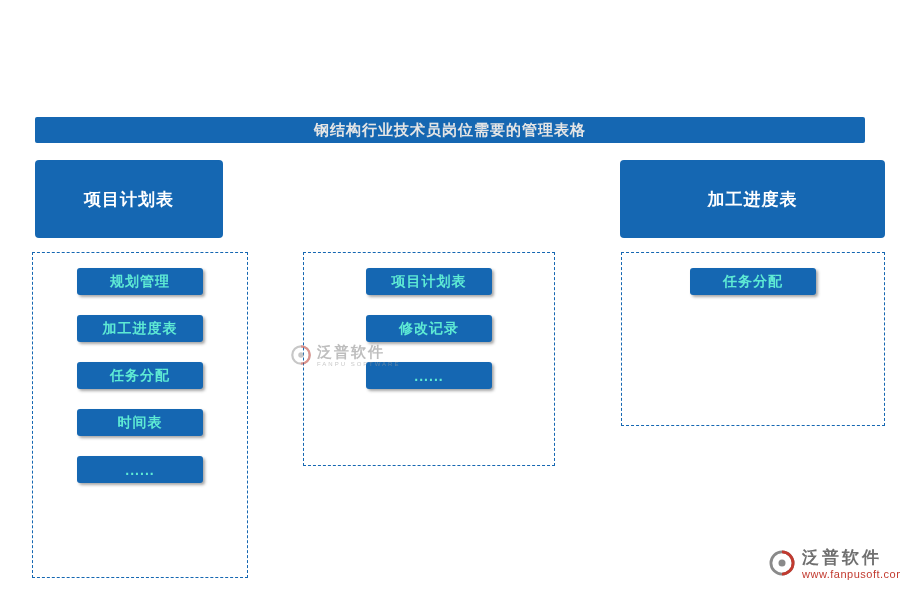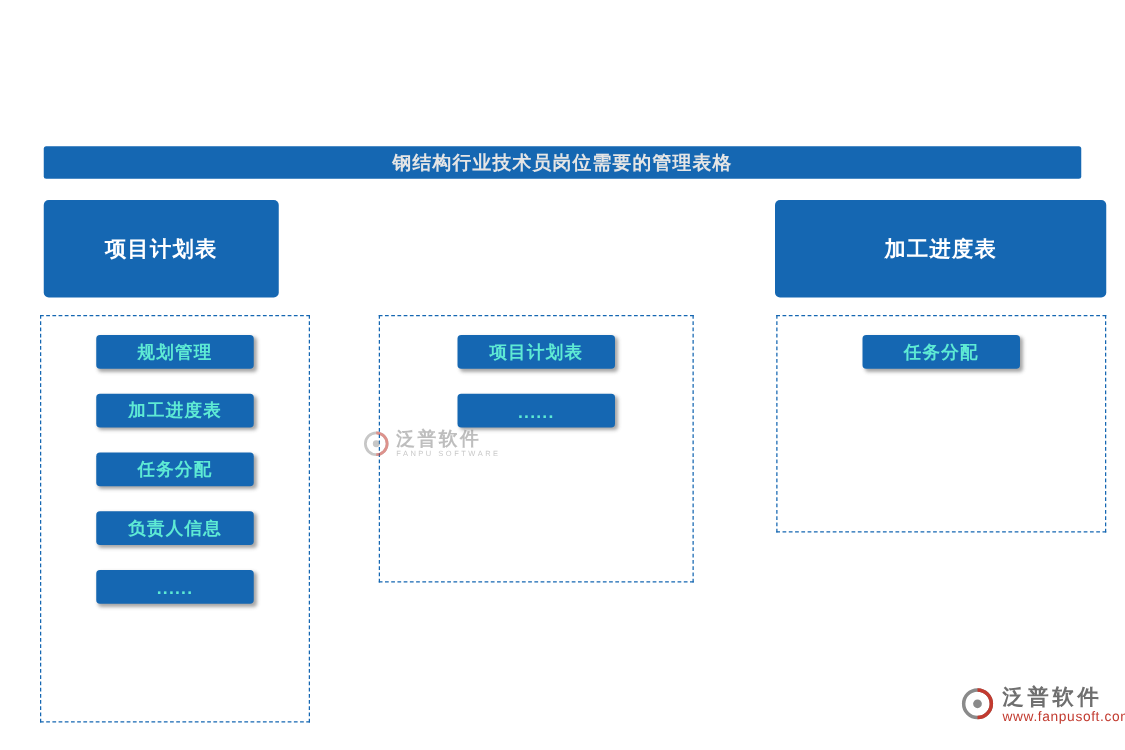"修改记录" div.item { html: none -> <div>修改记录</div> }
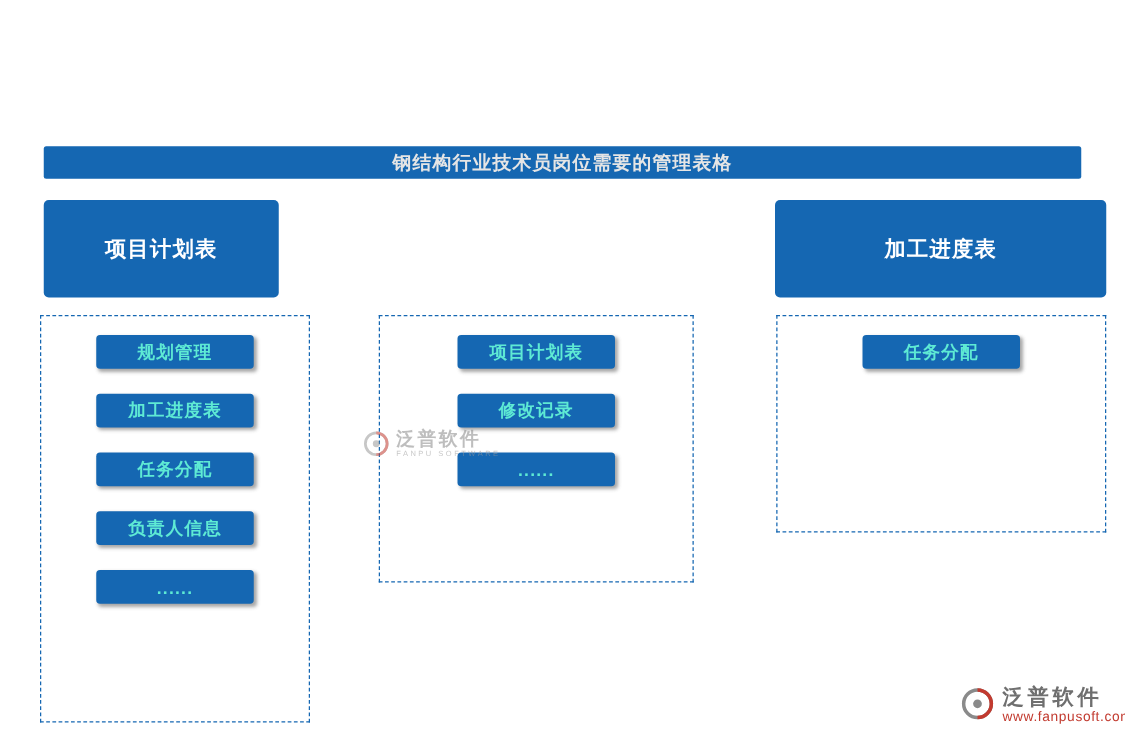"时间表" div.item { html: none -> <div>时间表</div> }
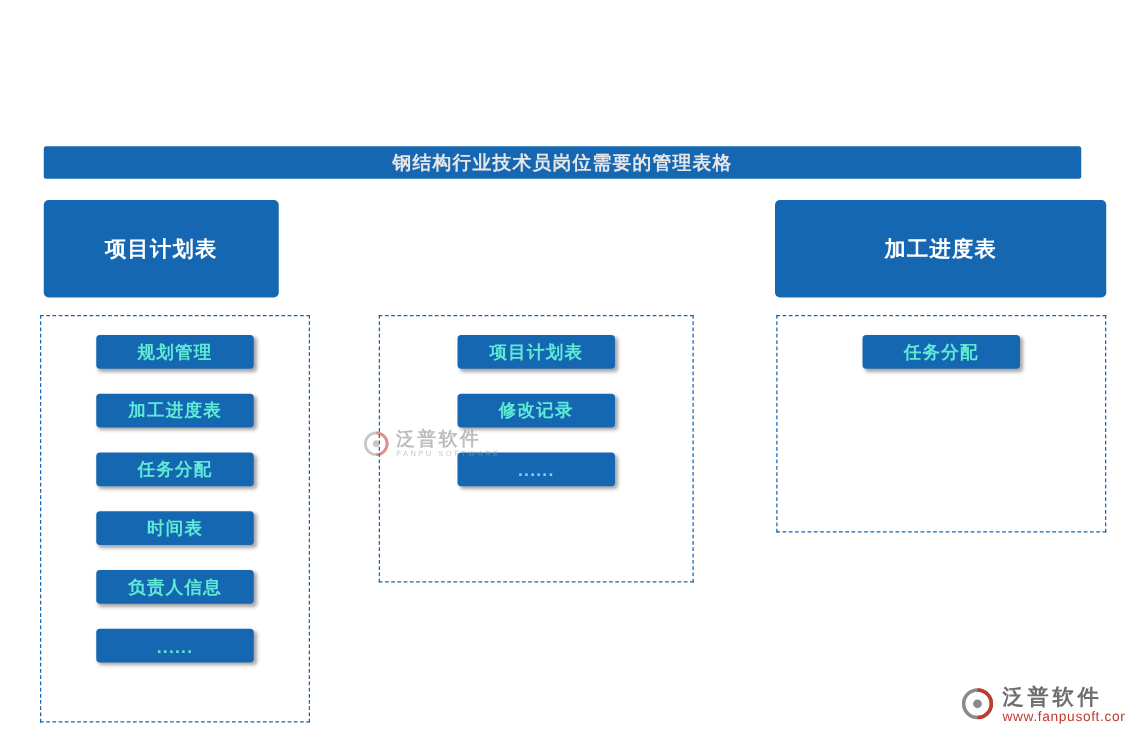"负责人信息" div.item { html: <div>负责人信息</div> -> none }
